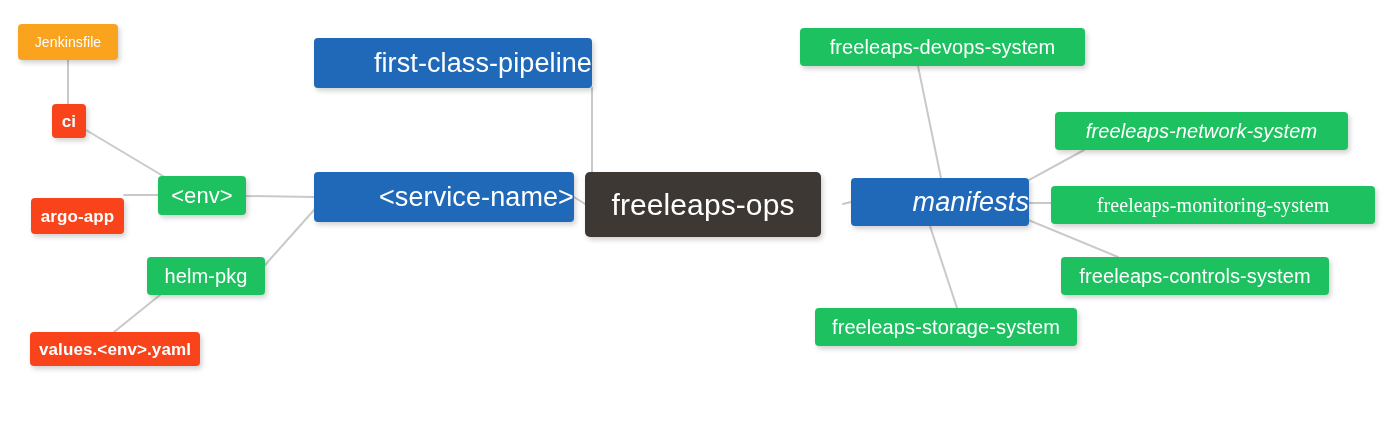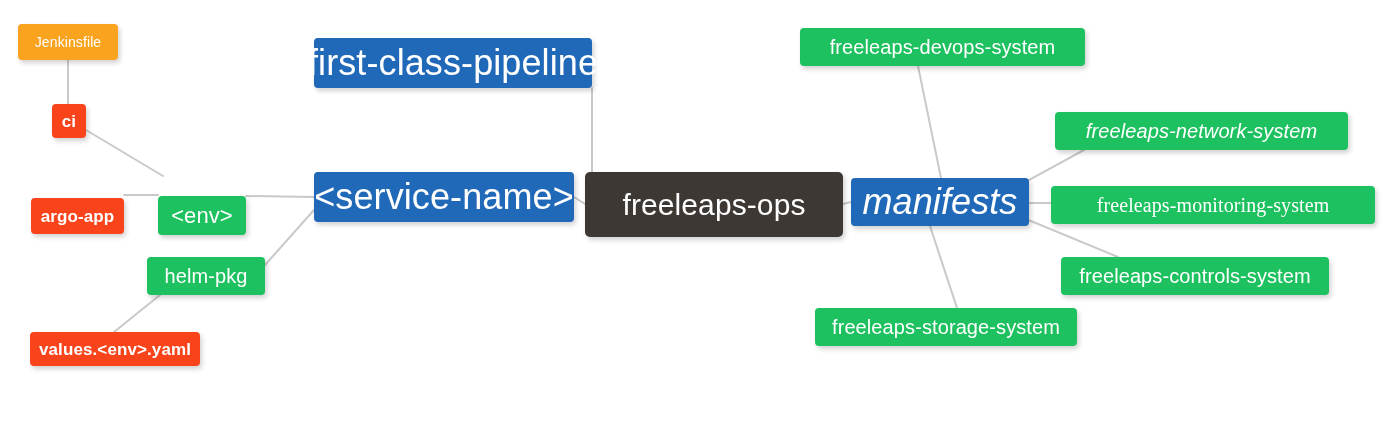"first-class-pipeline" .sz-big { font-size: 36px -> 27px; justify-content: none -> flex-end }
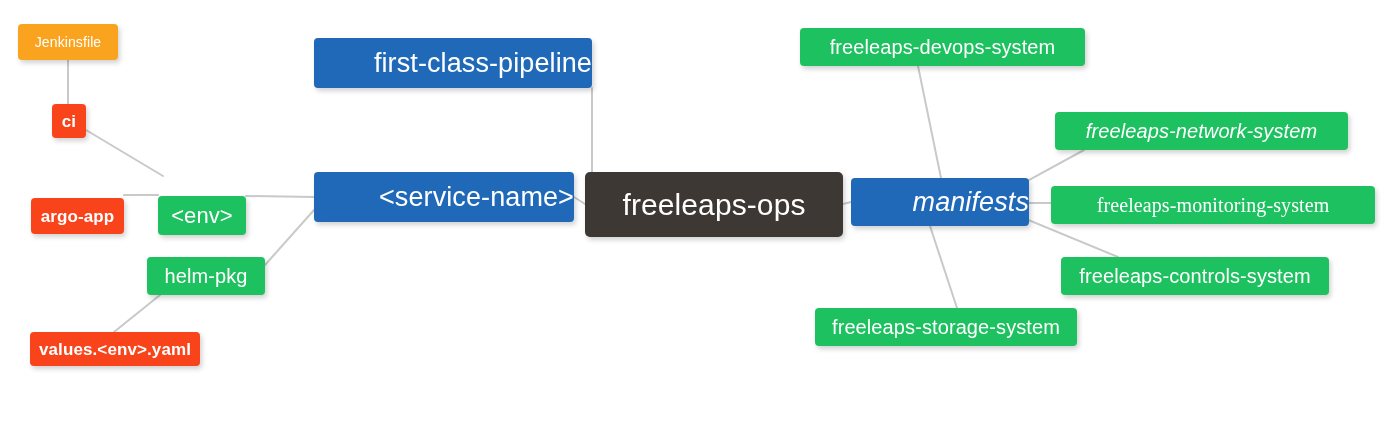"<env>" div.node { margin-top: 20px -> none }
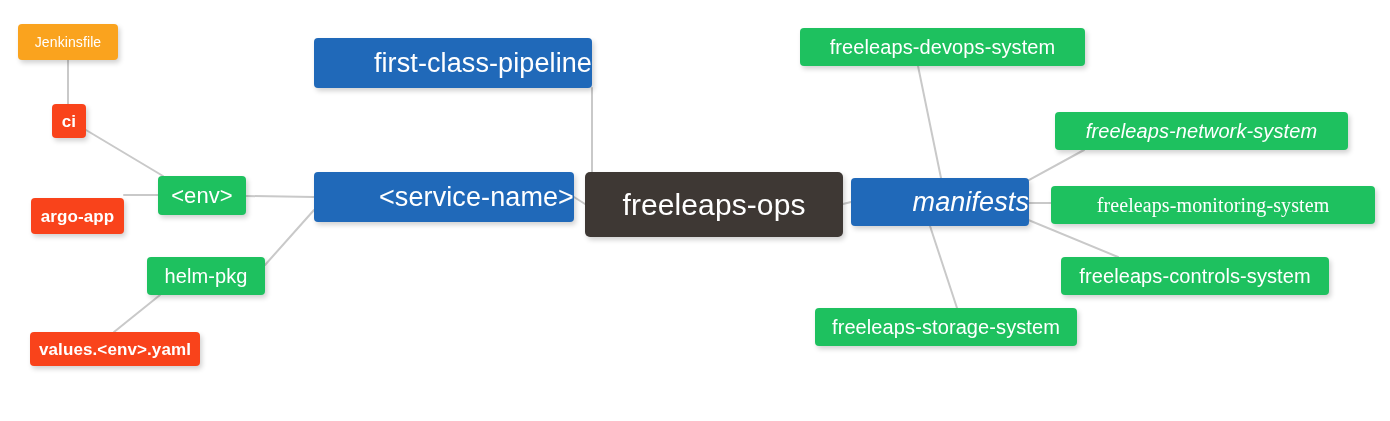"freeleaps-ops" div.node { width: 258px -> 236px }
